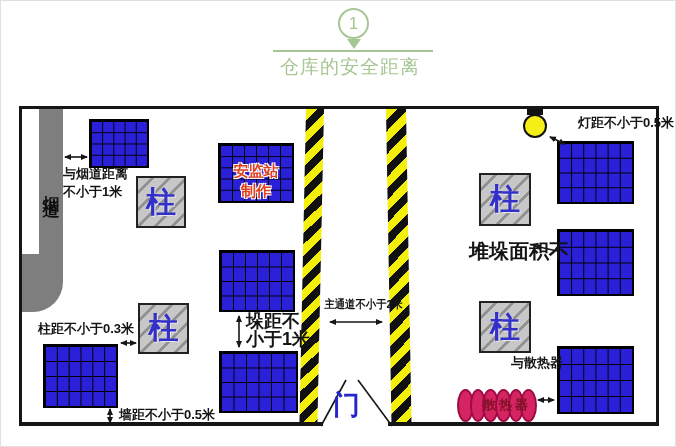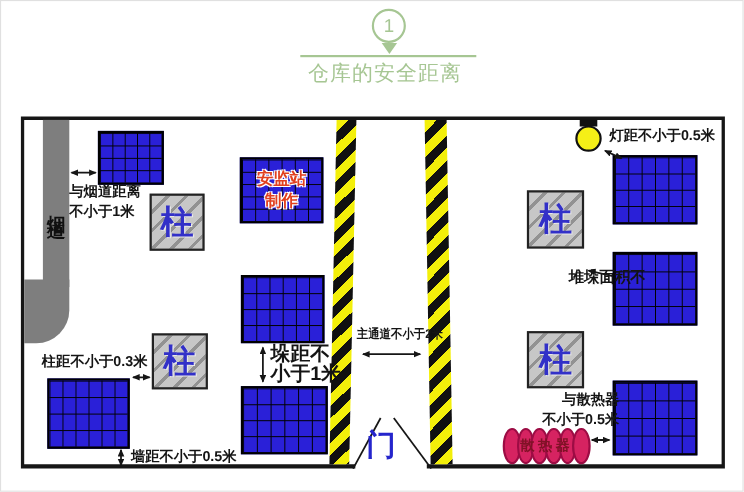"灯距不小于0.5米" div.lbl { left: 532px -> 556px }
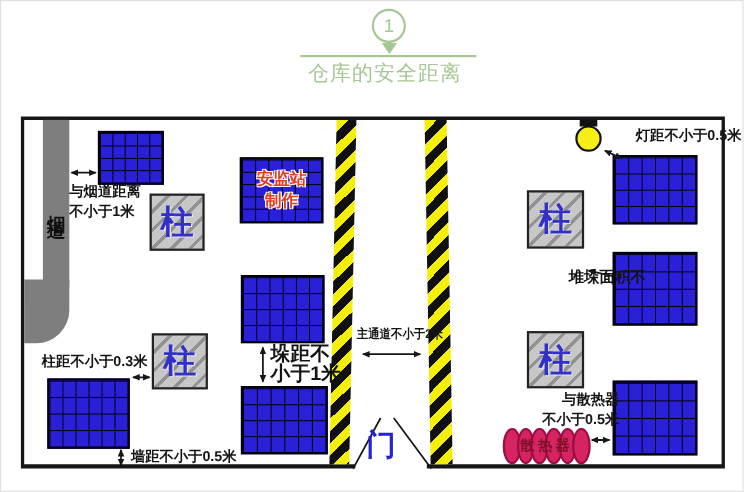"安监站" .stack .maker { justify-content: center -> flex-end }
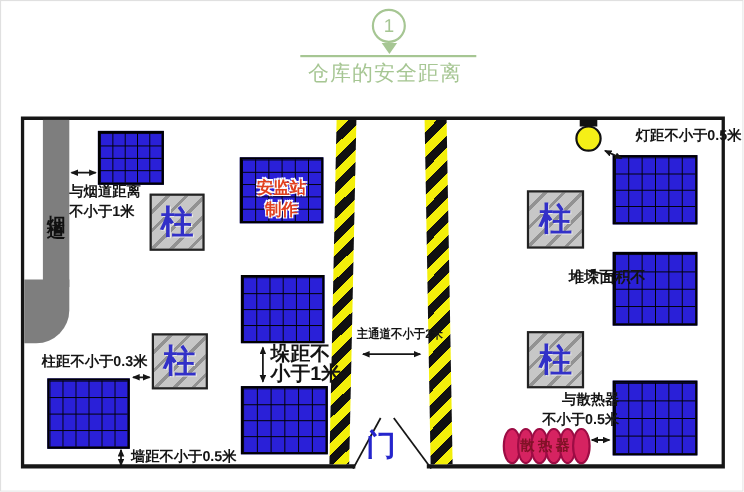"堆垛面积不" div.lbl { font-size: 14px -> 20px; margin-left: 48px -> none }
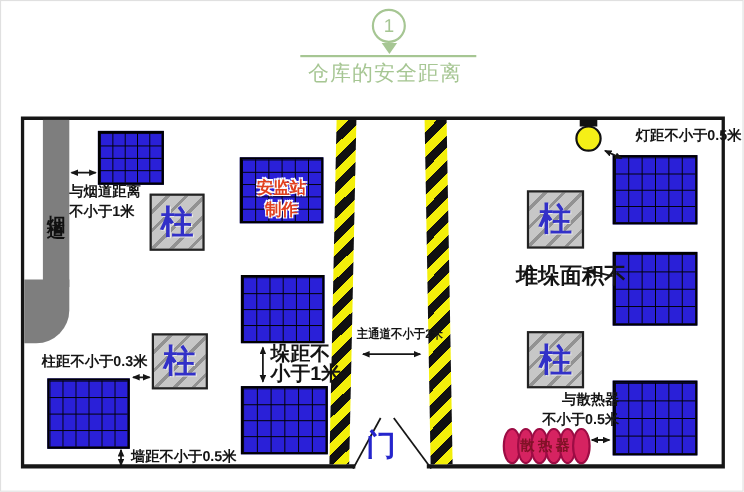"不小于0.5米" div { html: <div>不小于0.5米</div> -> none }
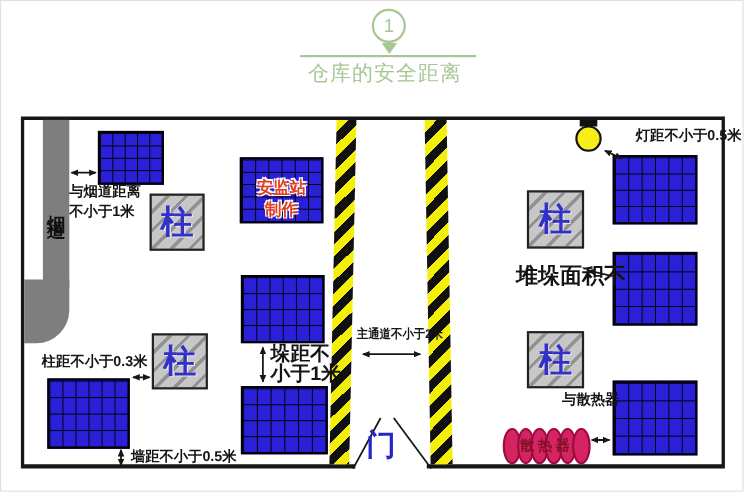"散热器" .radiator-text { width: 80px -> 100px }
